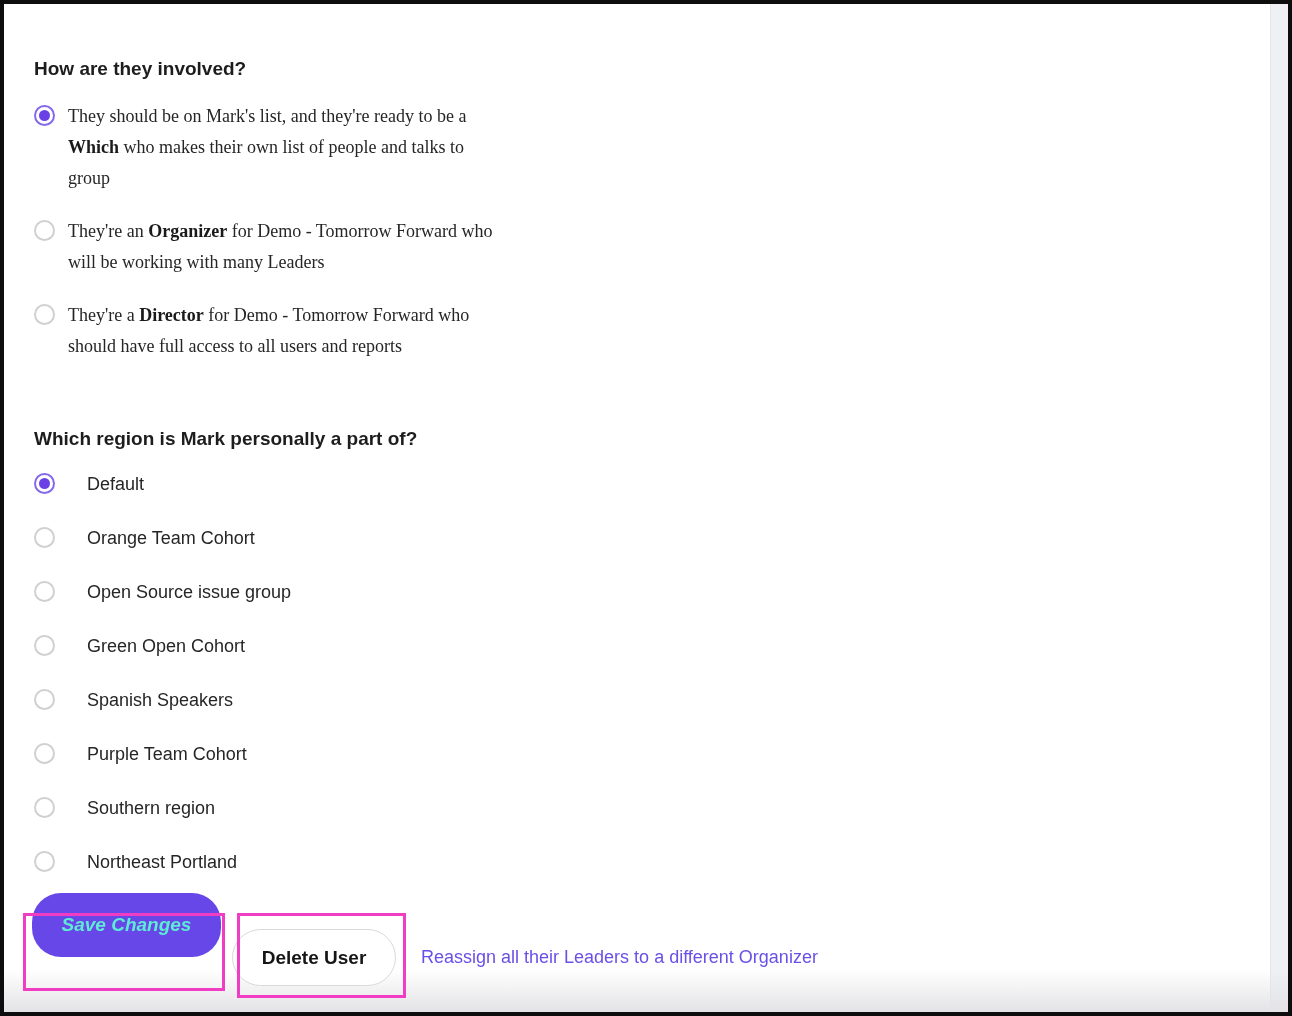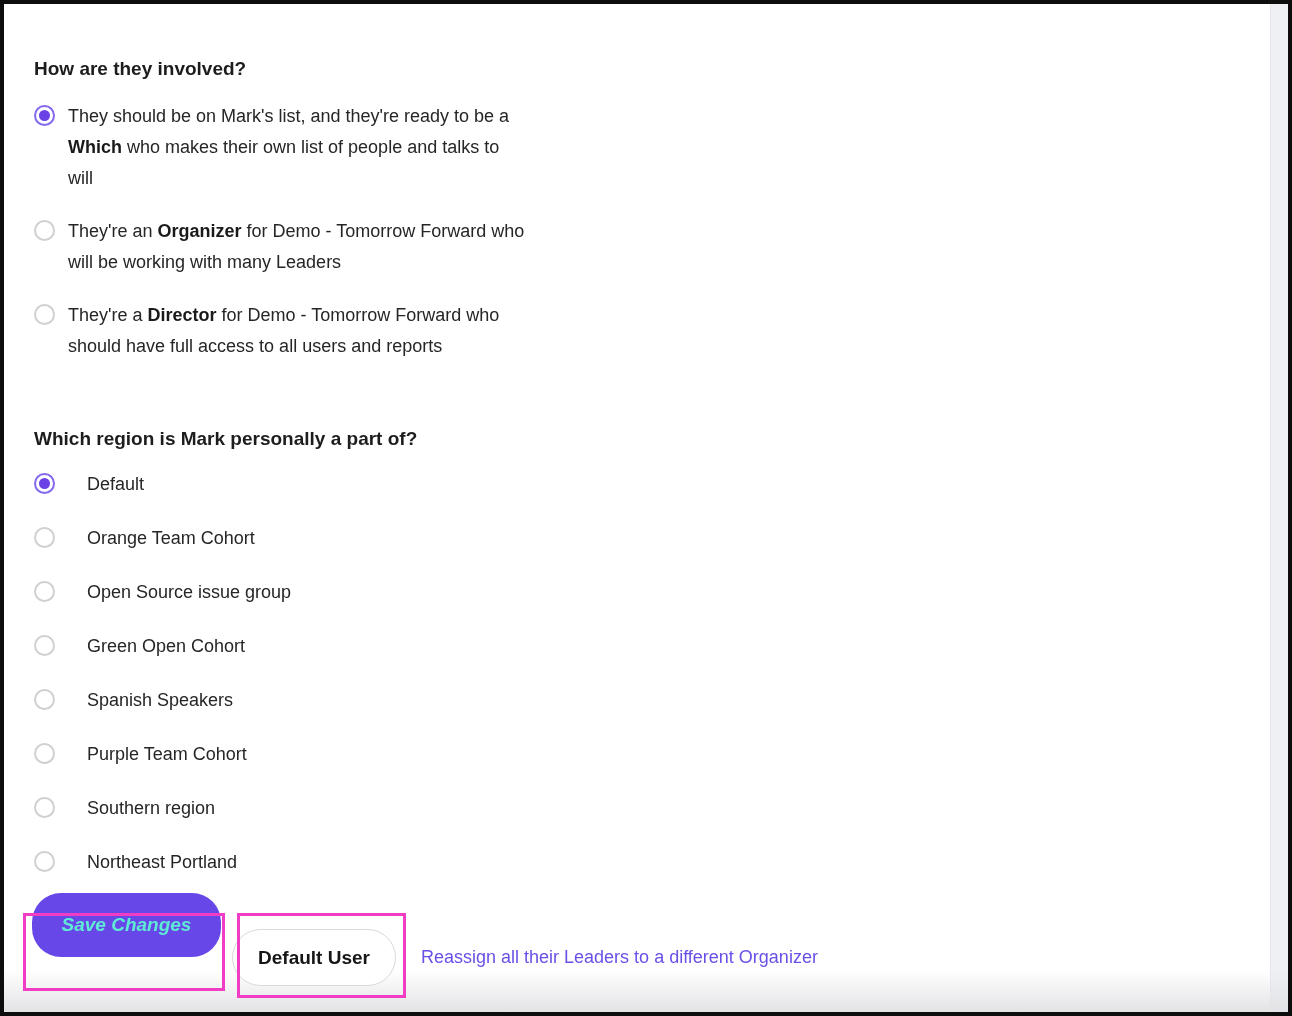"They should be on Mark's" .involvement .radio-label { font-family: none -> Liberation Serif, serif }
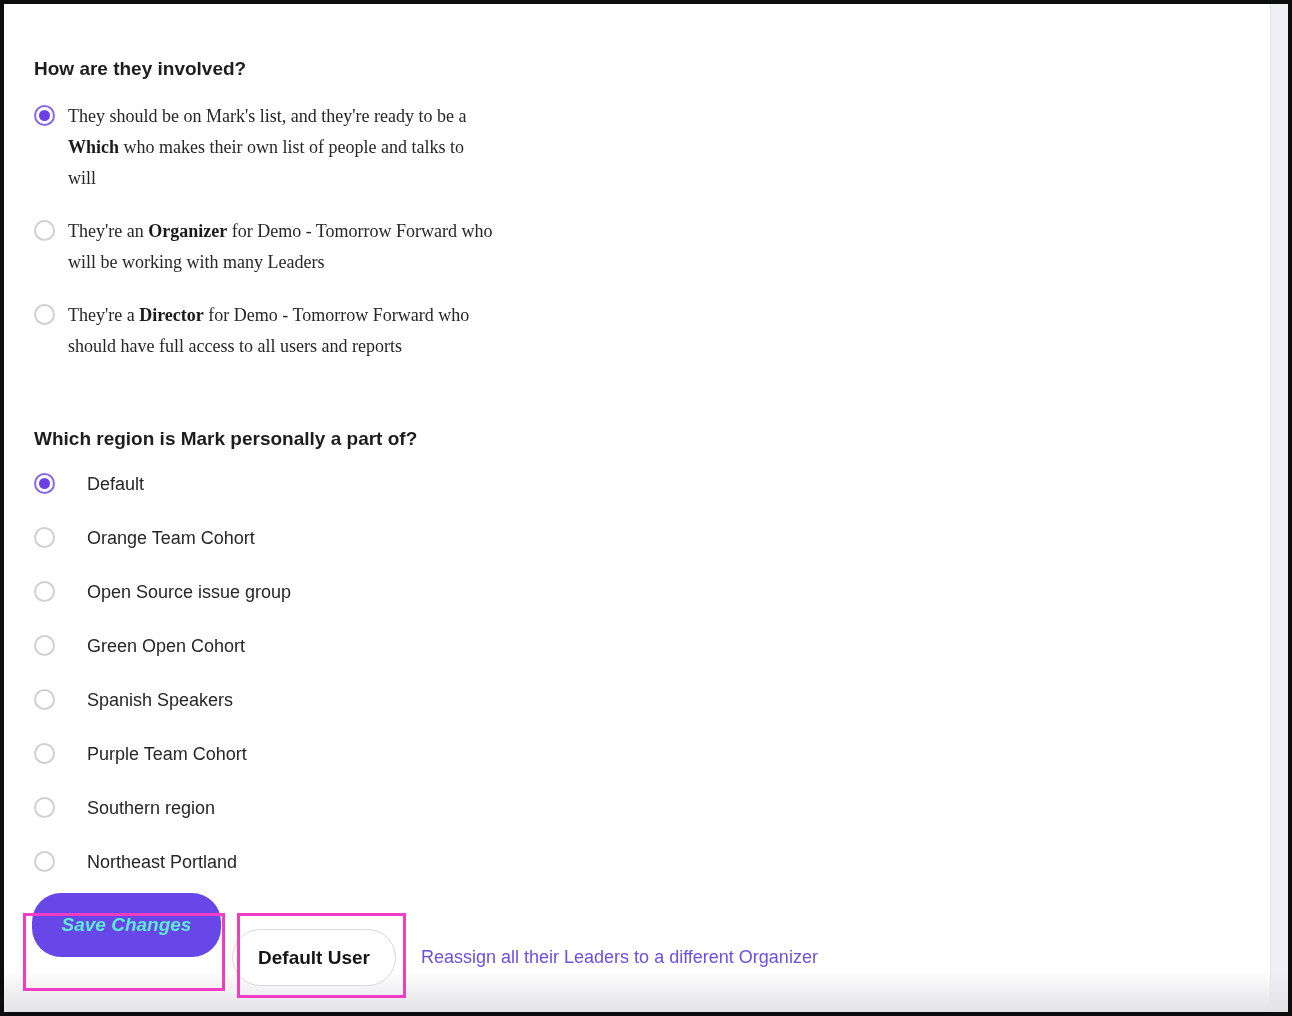"will" span { text: will -> group }
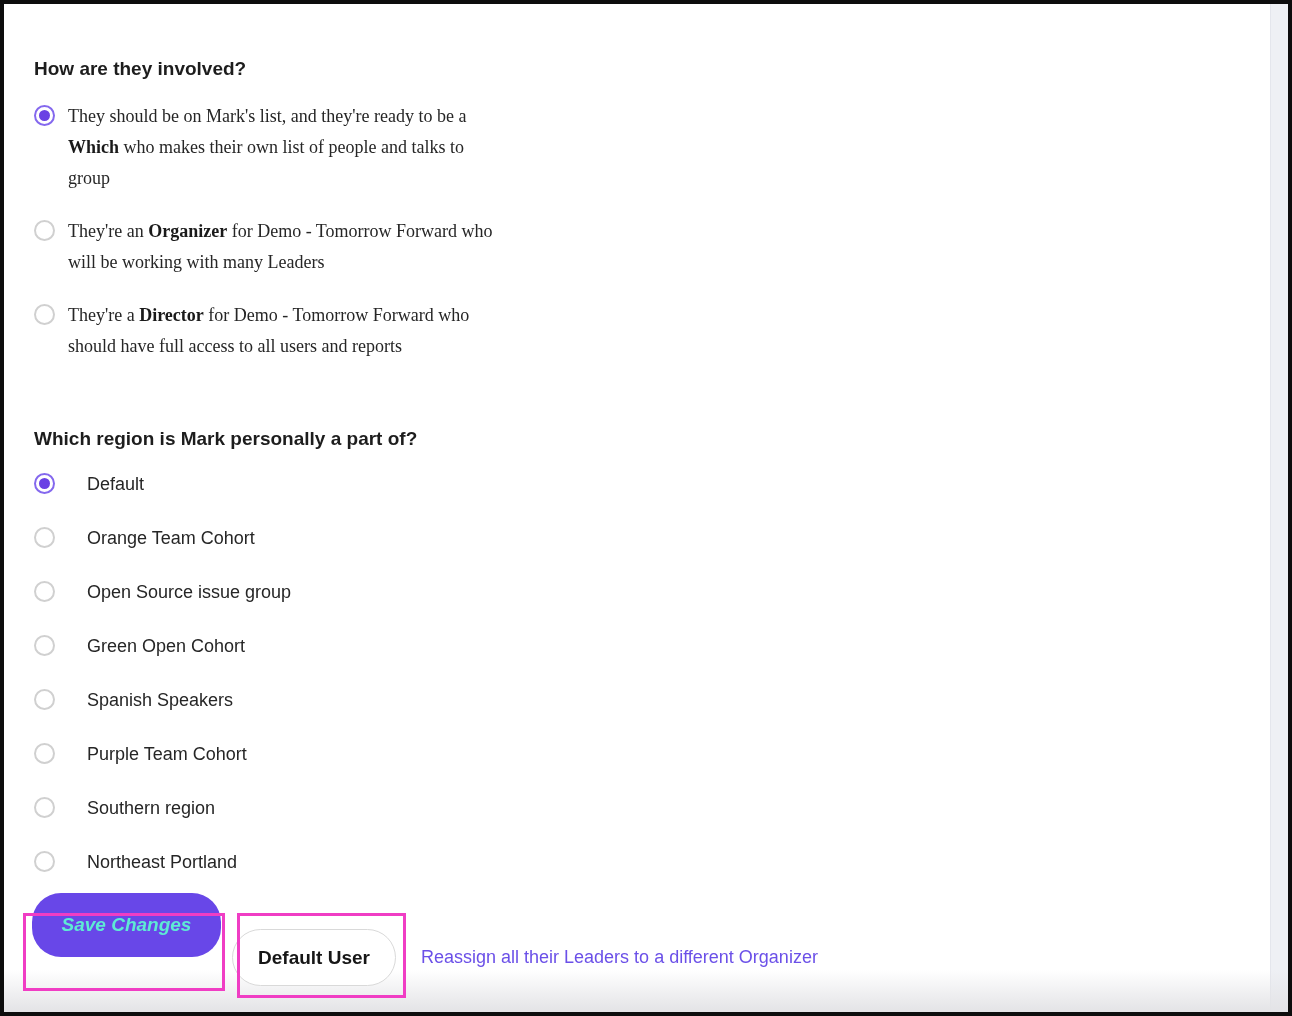"Default User" button.pill { text: Default -> Delete }
